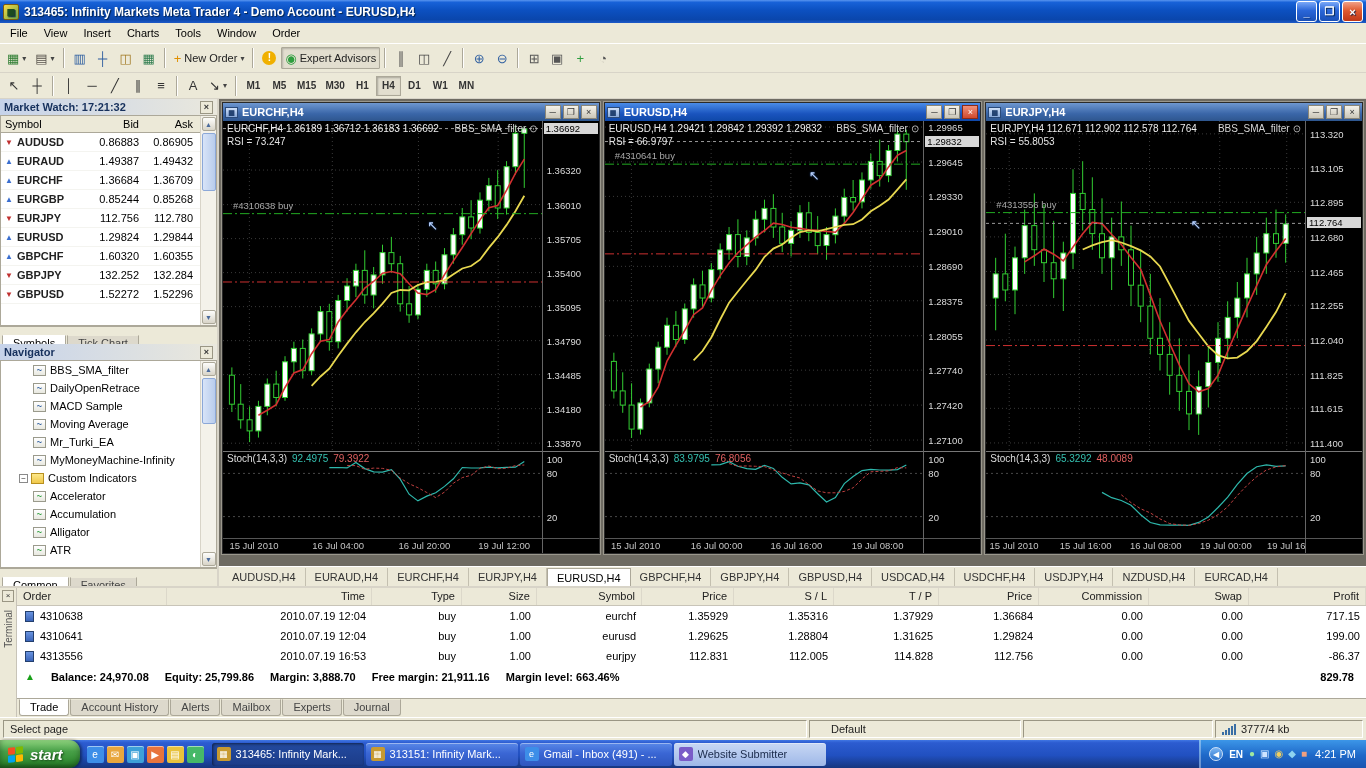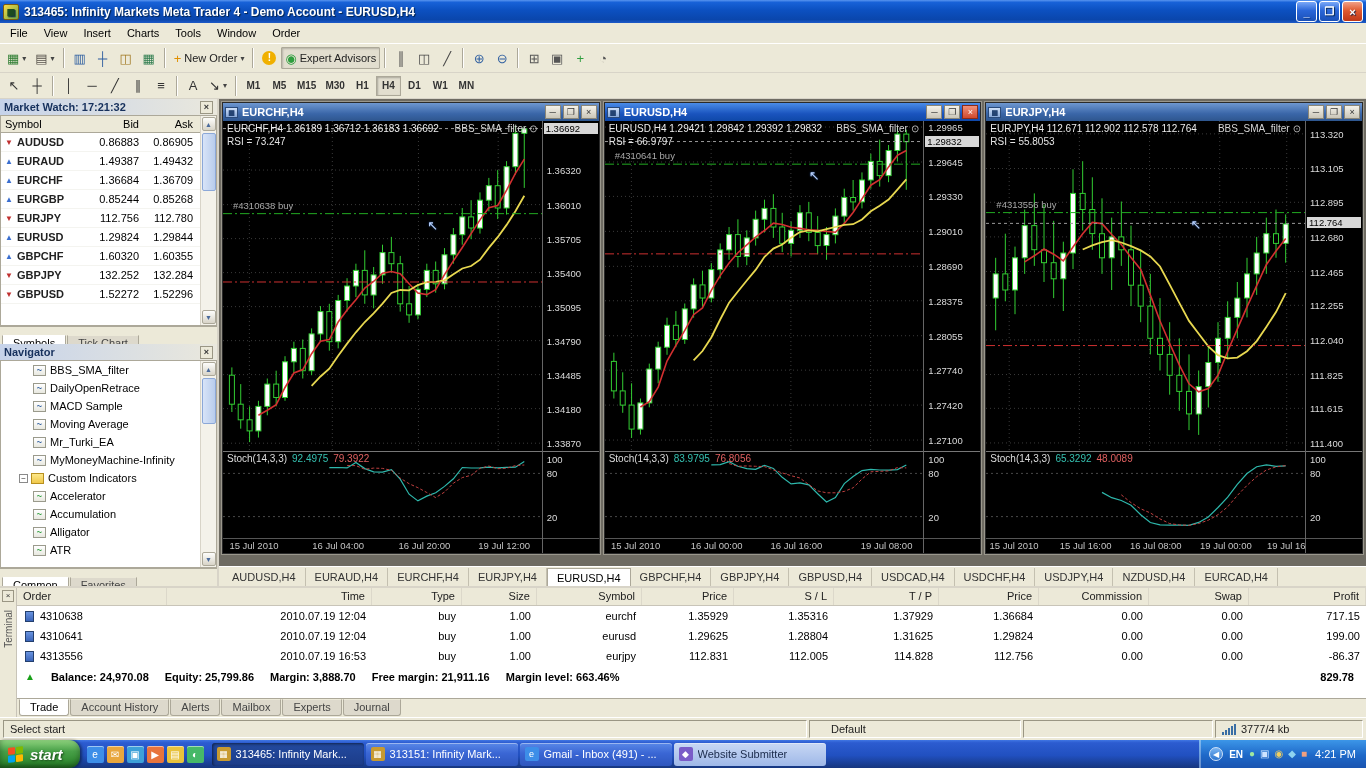"19 Jul 08:00" span { left: 256px -> 247px }
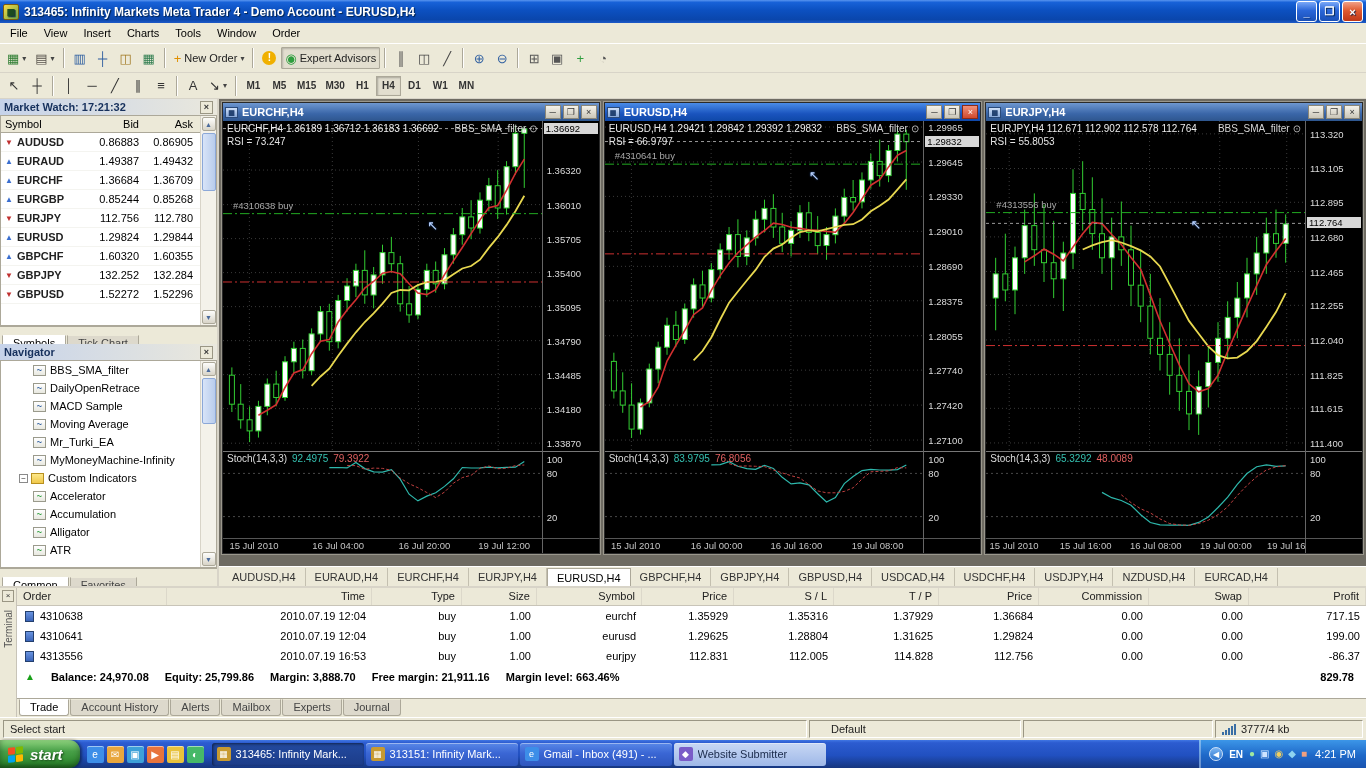"Select start" span.sb-cell { text: start -> page }
